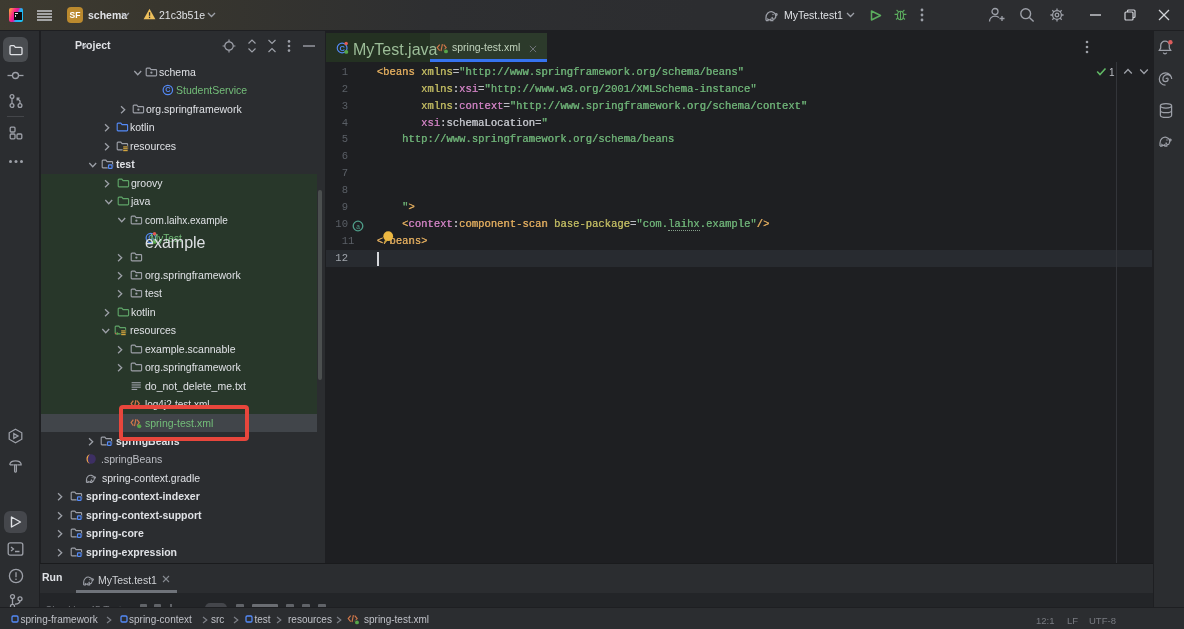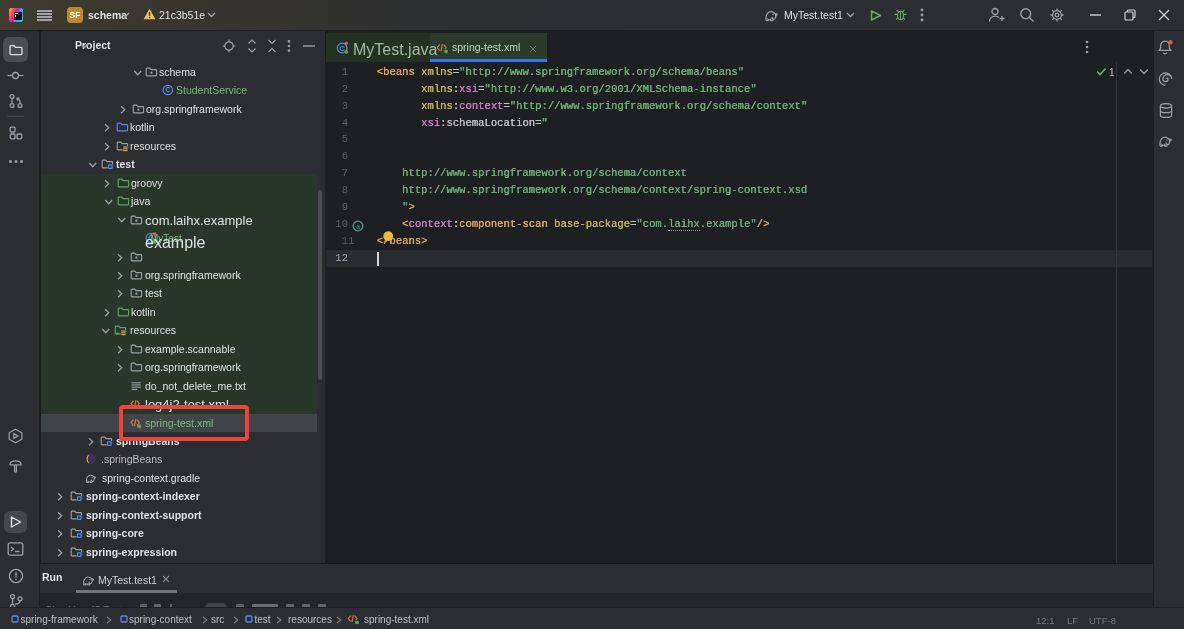"http://www.springframework.org/schema/be" span { html: none -> <span>http://www.springframework.org/schema/beans</span> }
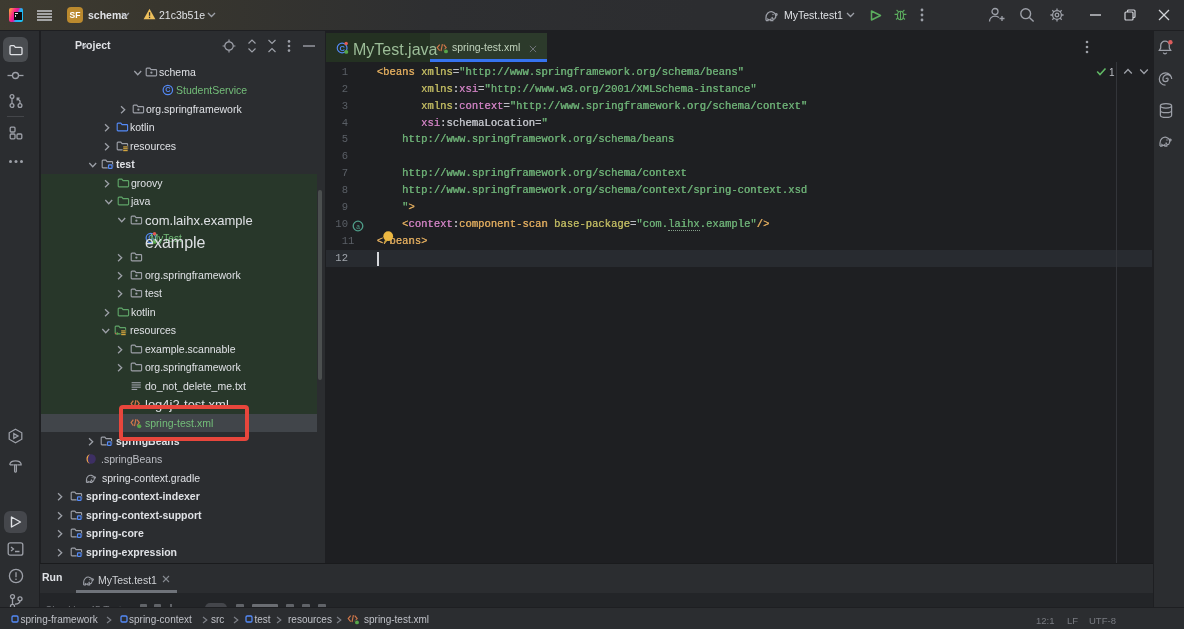"http://www.springframework.org/schema/context" span { html: <span>http://www.springframework.org/schema/context</span> -> none }
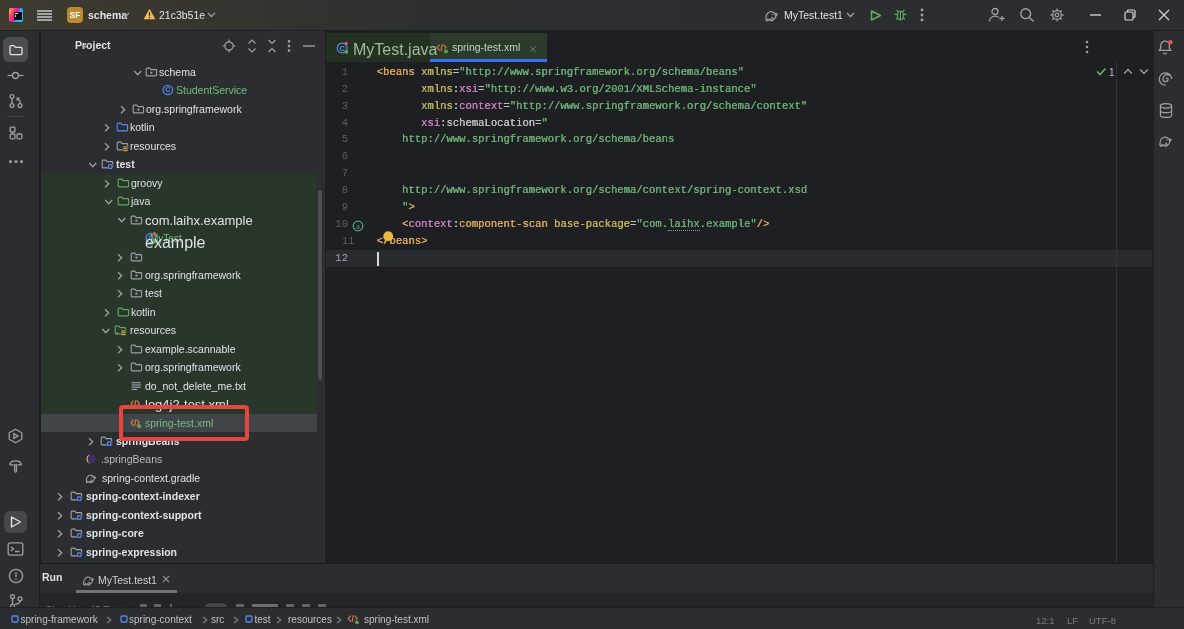"http://www.springframework.org/schema/co" span { html: <span>http://www.springframework.org/schema/context/spring-context.xsd</span> -> none }
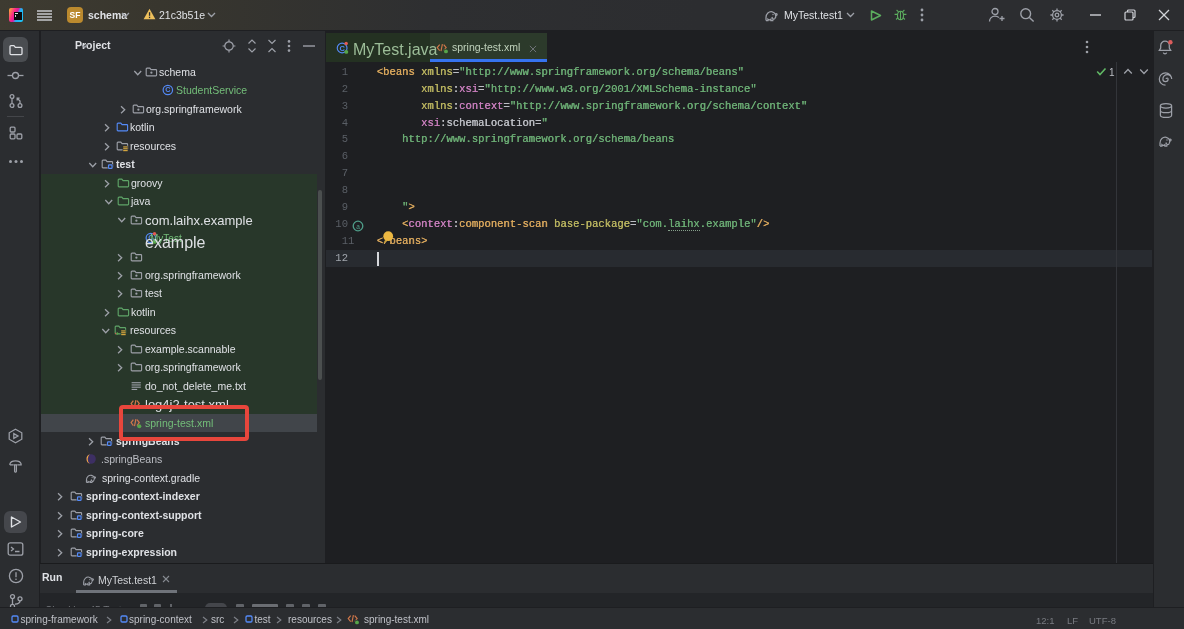"com.laihx.example" div { font-size: 13px -> 10px }
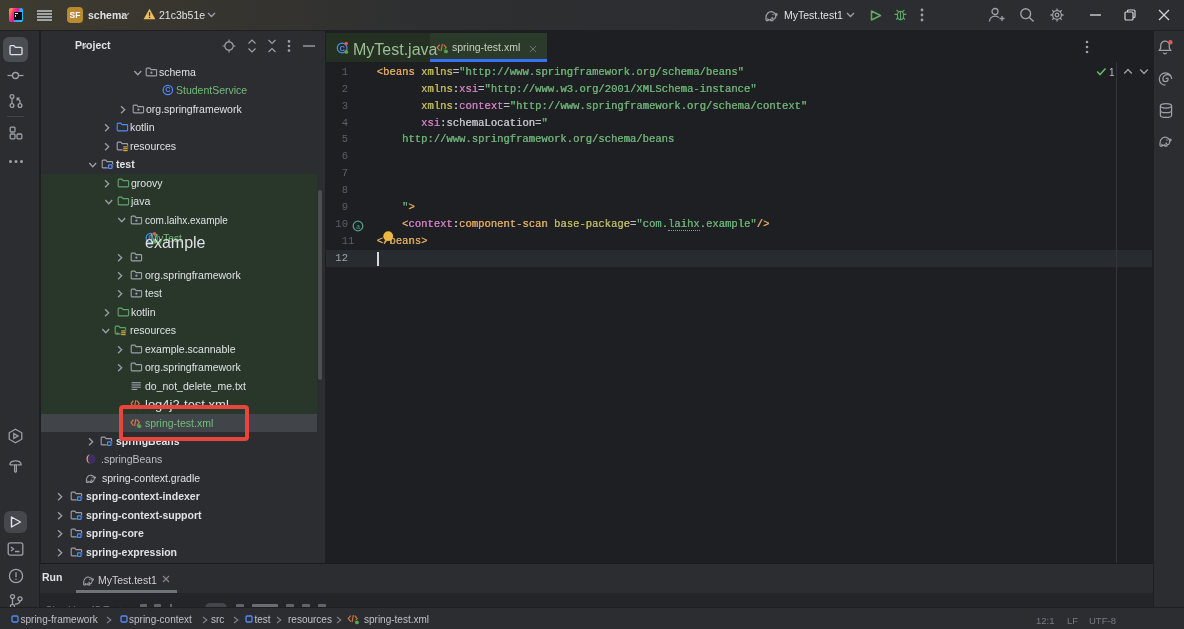"log4j2-test.xml" div { font-size: 13px -> 10px }
